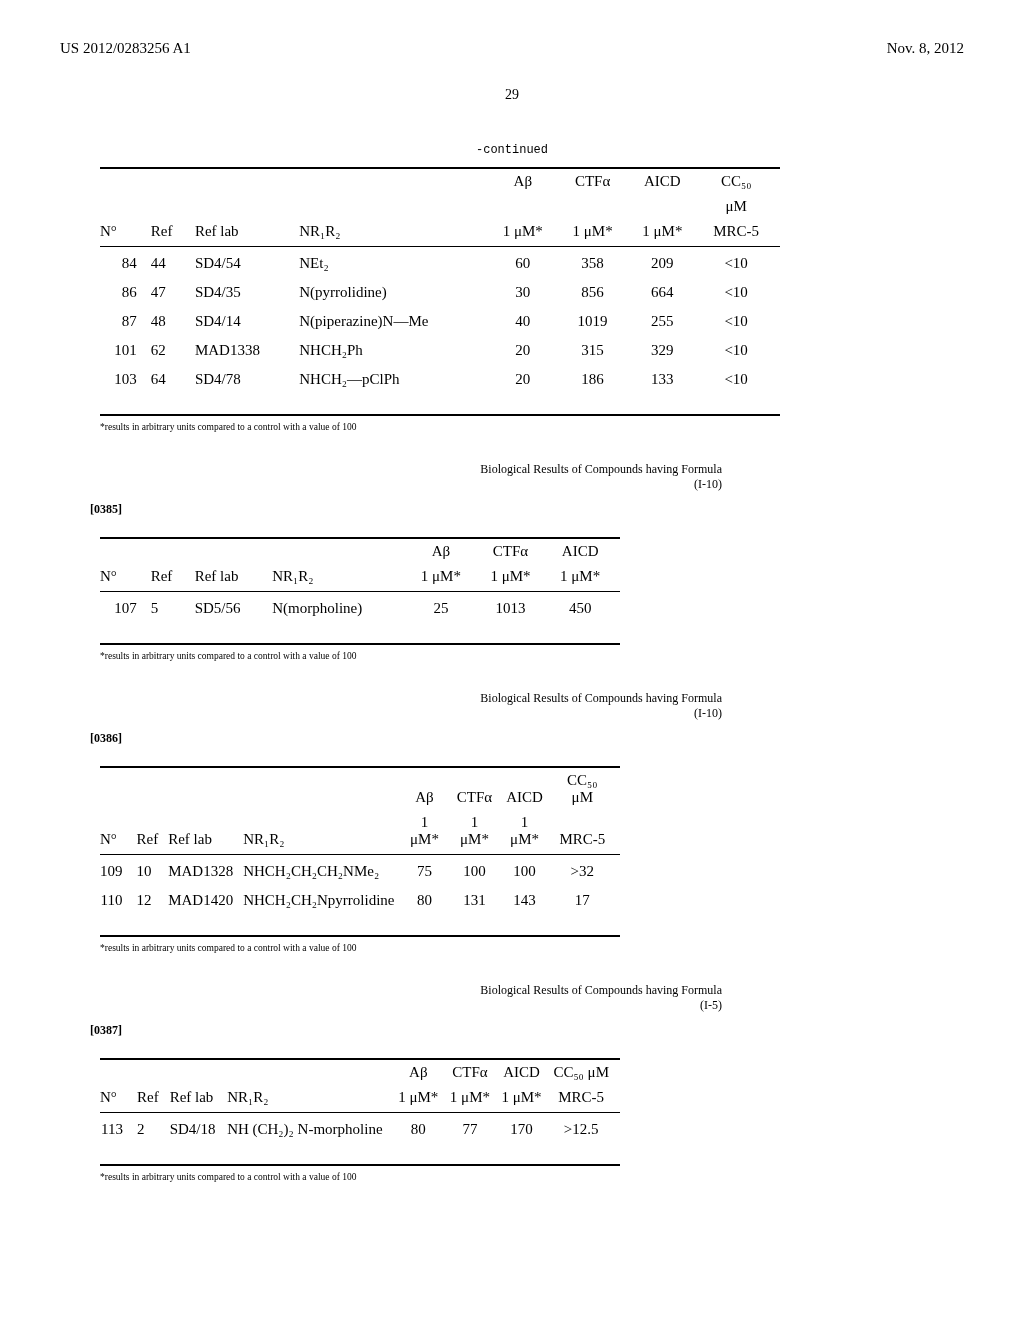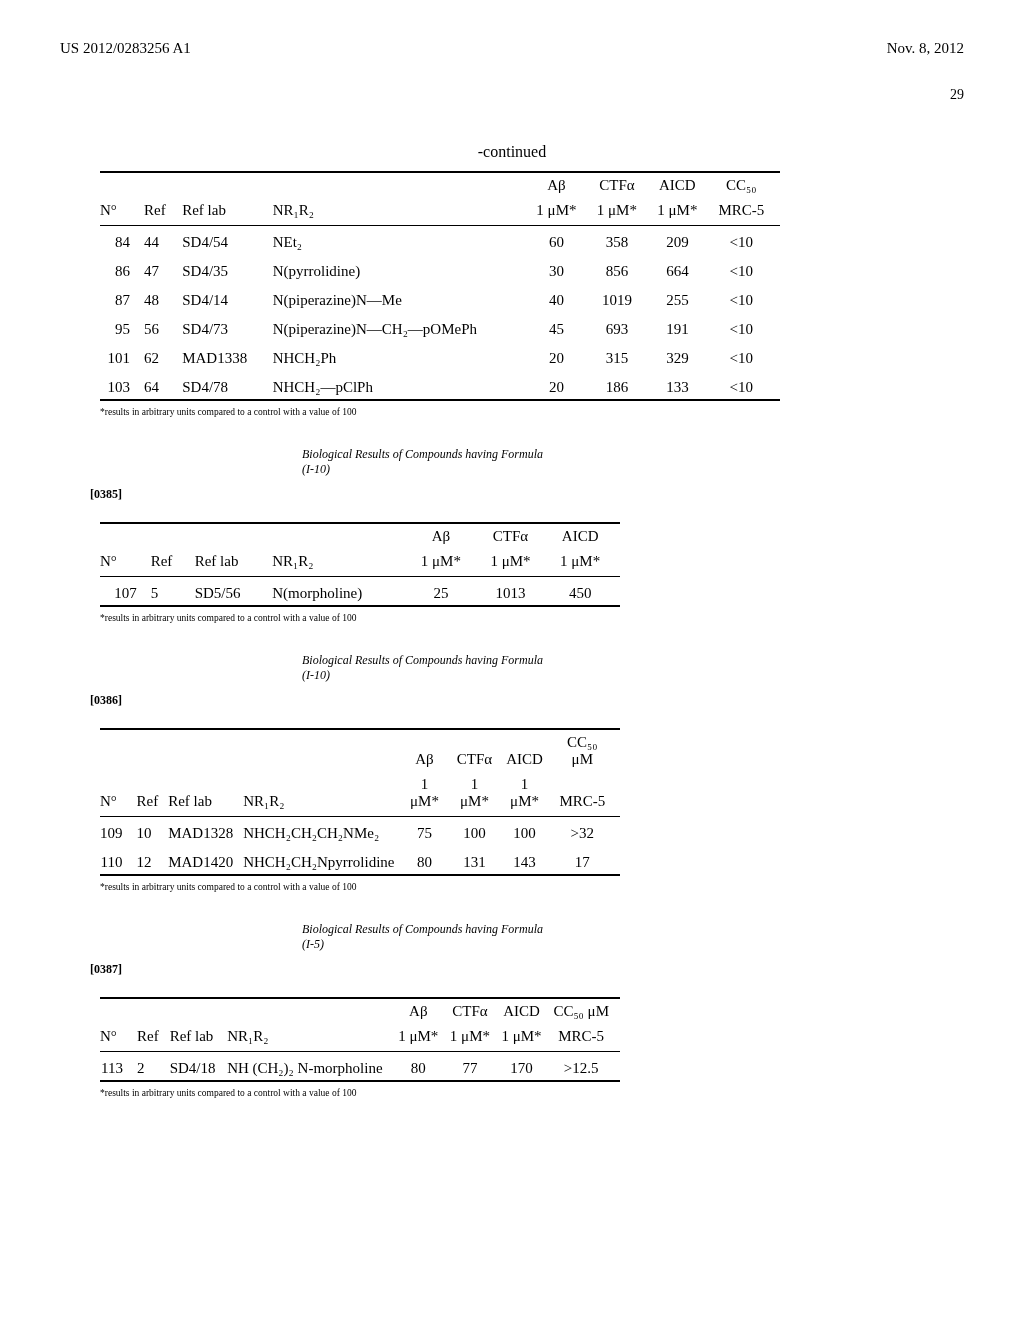"29" .page-number { text-align: right -> center }
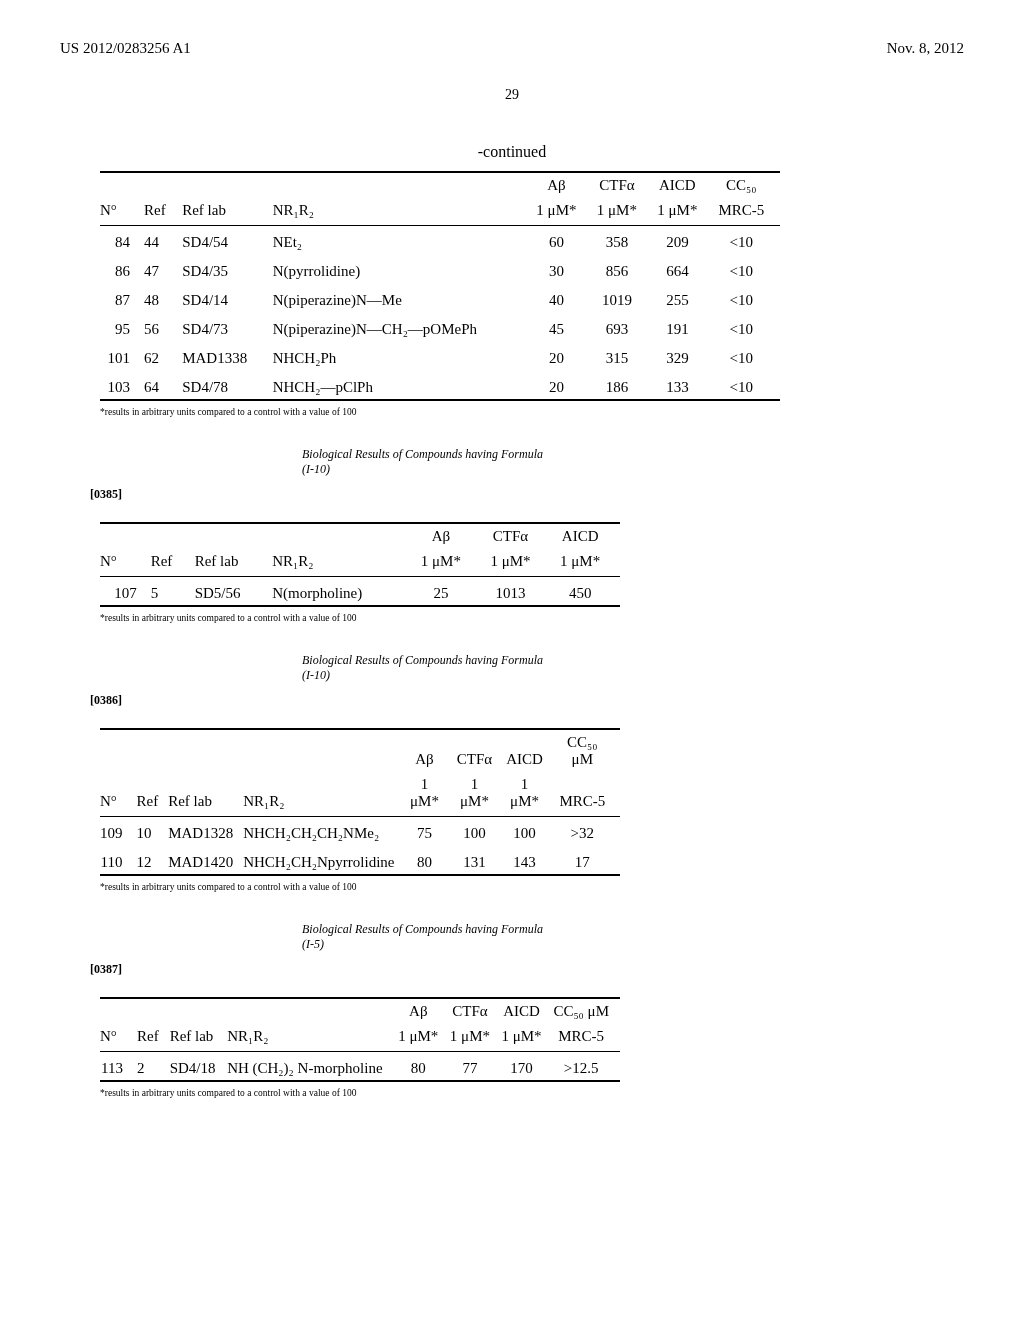"-continued" .continued { font-family: none -> Liberation Mono, monospace; font-size: 16px -> 12px }
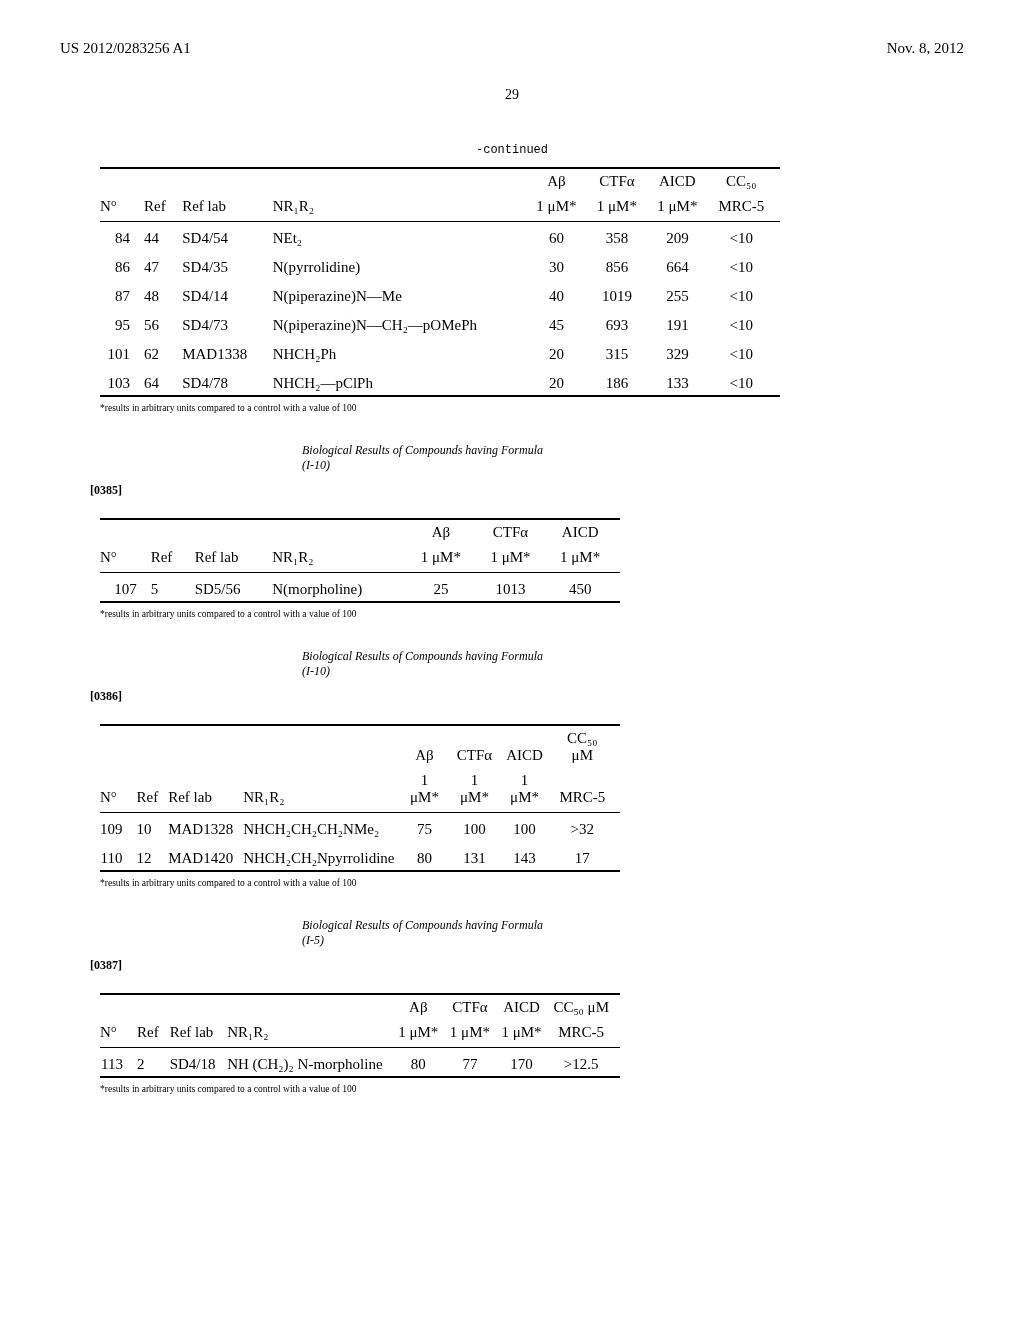"μM" tr { html: none -> <tr> <th></th> <th></th> <th></th> <th></th> <th></th> <th></th> <th></th> <th>μM</th> </tr> }
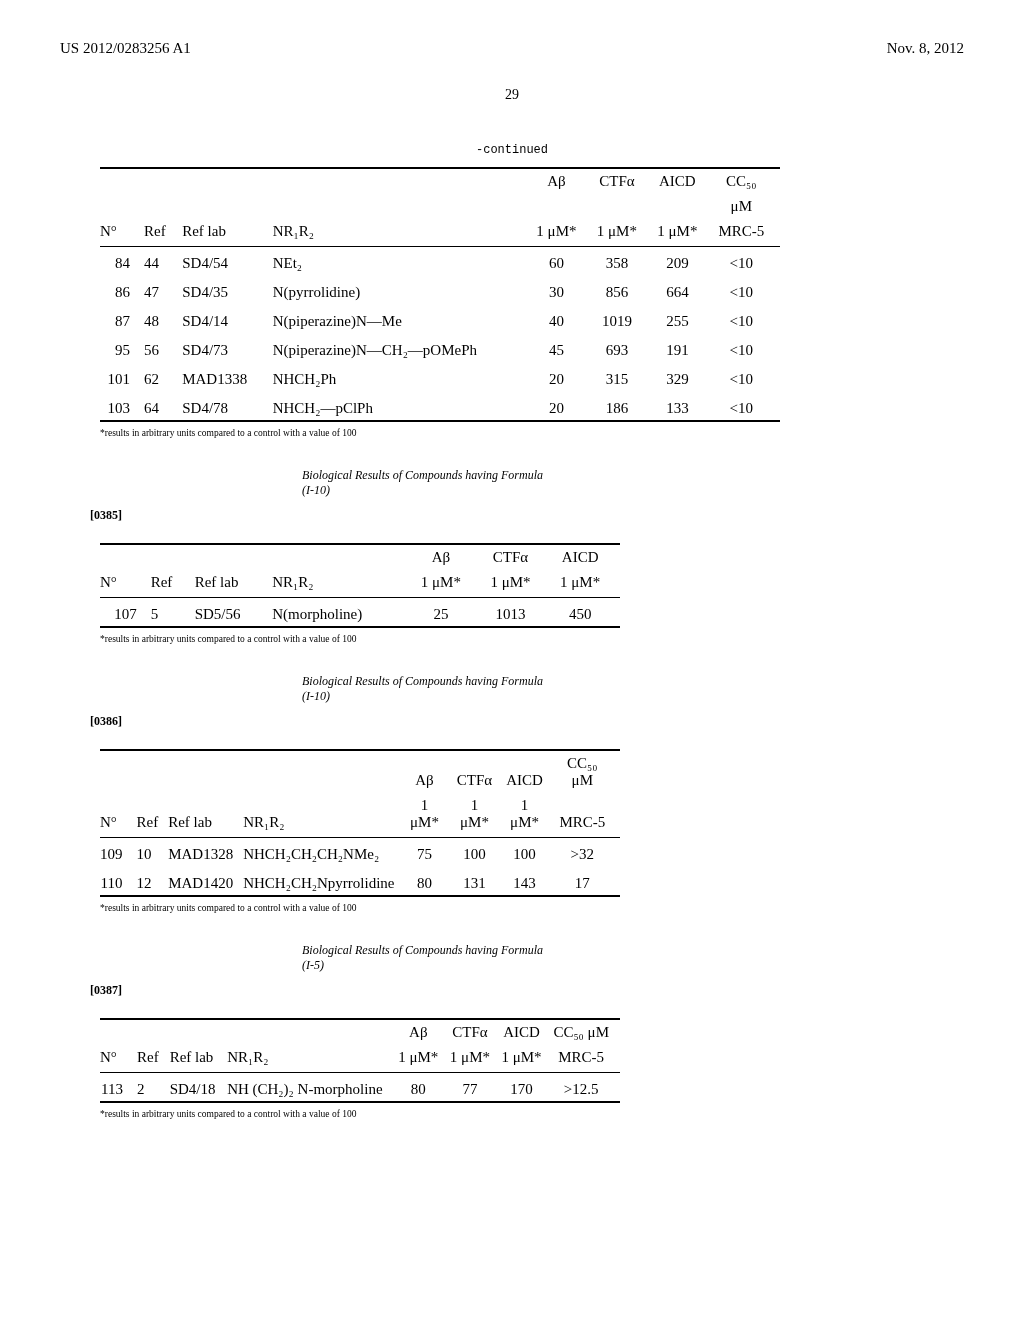"95" tr { html: <tr> <td>95</td> <td>56</td> <td>SD4/73</td> <td>N(piperazine)N—CH₂—pOMePh</td> <td>45</td> <td>693</td> <td>191</td> <td>&lt;10</td> </tr> -> none }
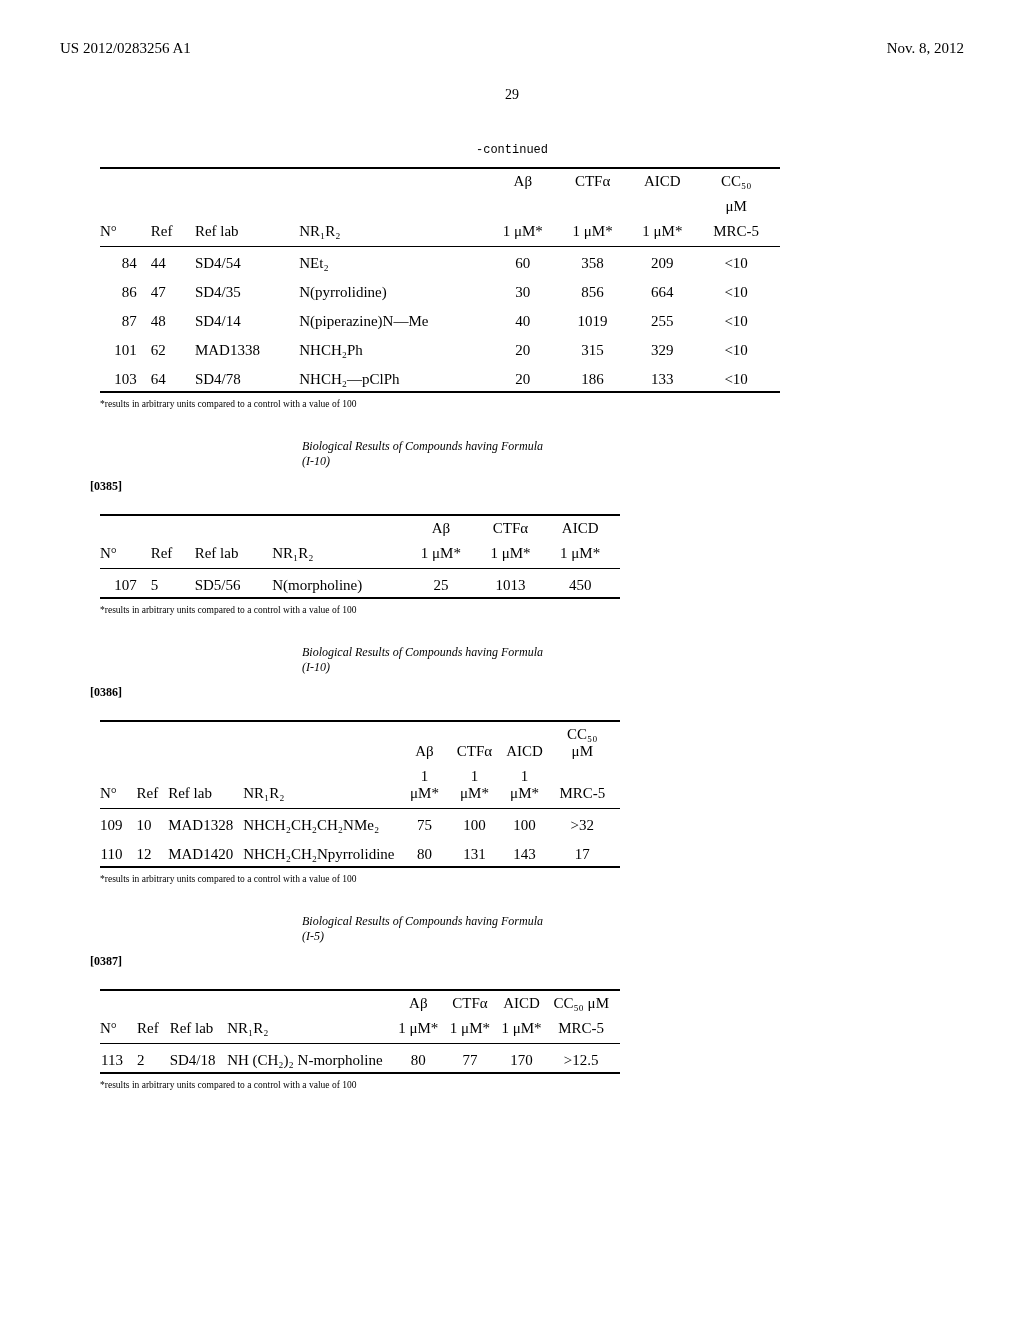"103" tbody tr:last-child td { padding-bottom: 3px -> 26px }
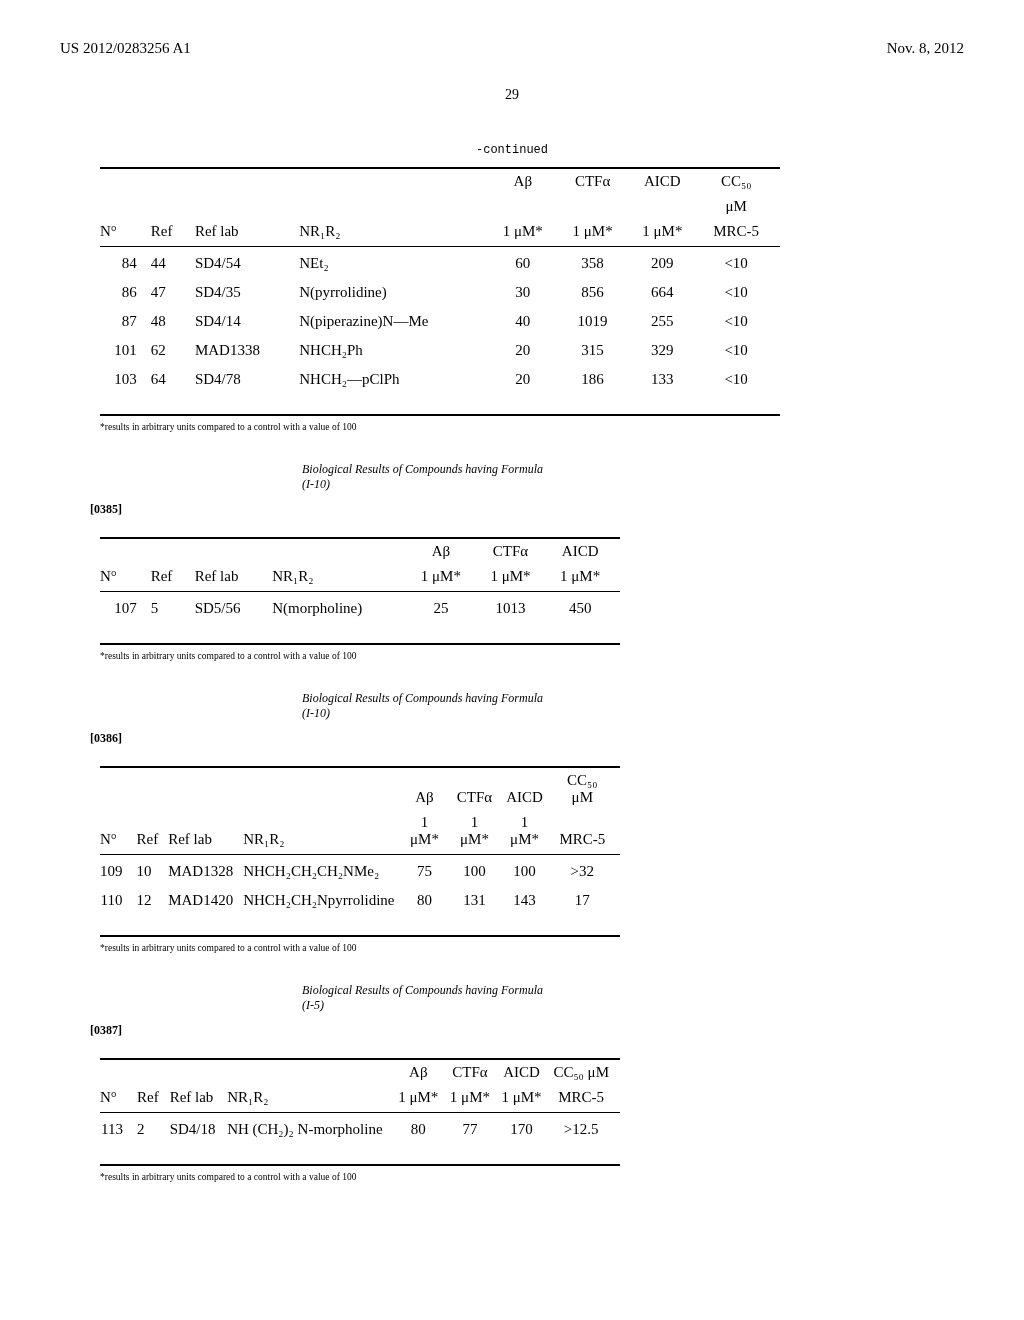"Biological Results of Compounds having" .caption { font-style: italic -> none; text-align: left -> right }
